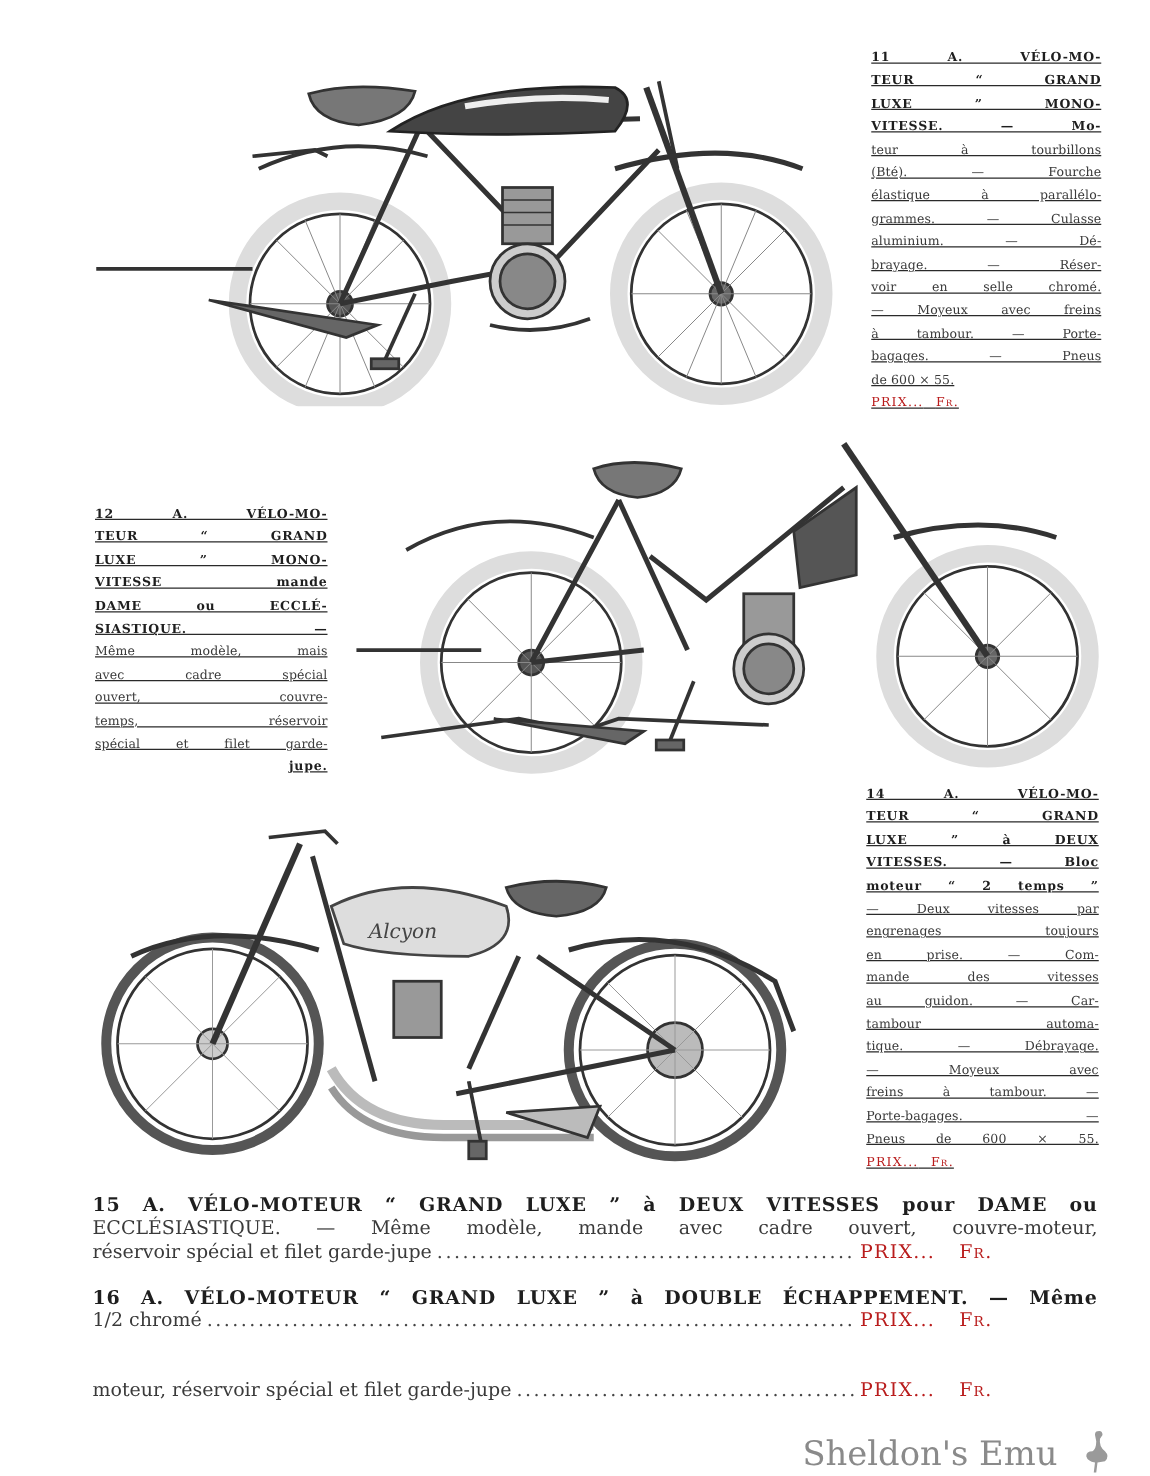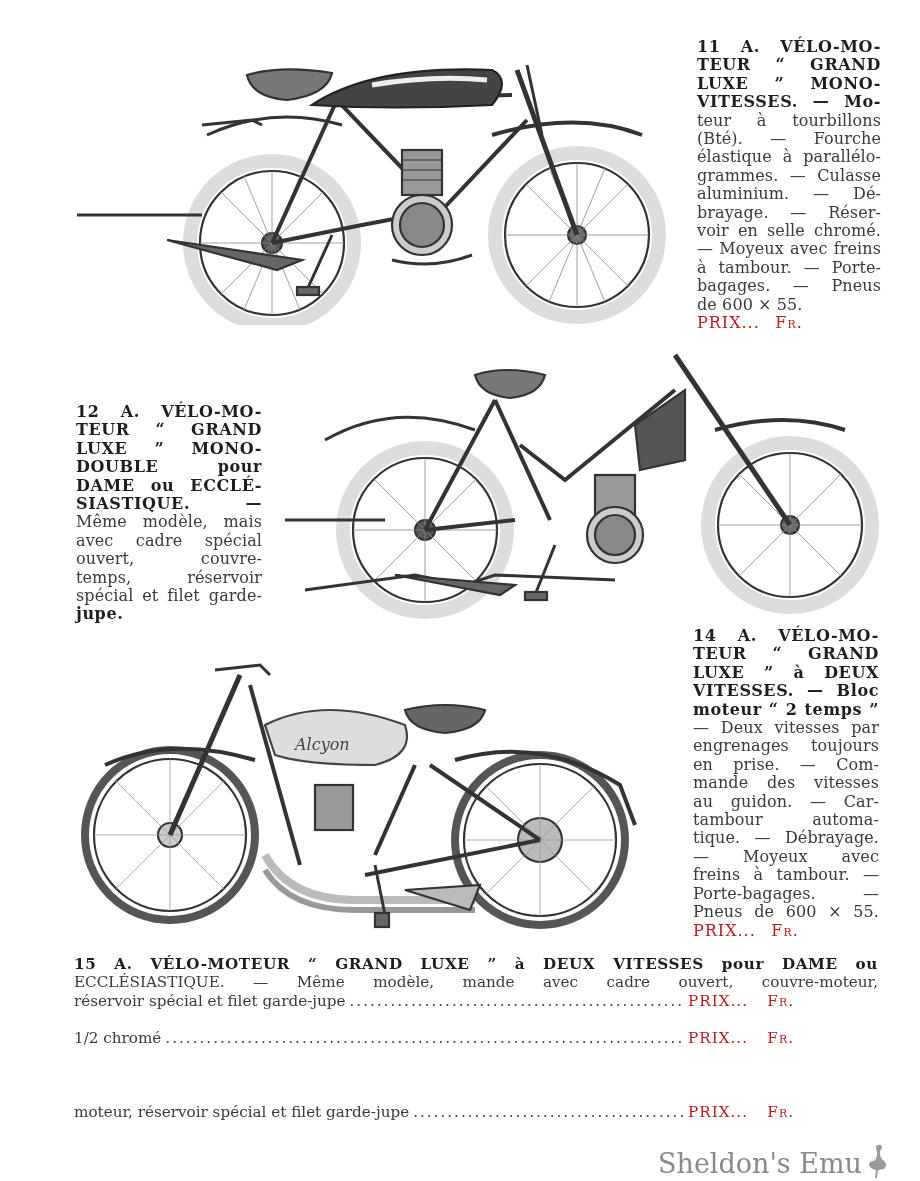"11 A. VÉLO-MO-" .col { font-size: 16px -> 10px; text-decoration: none -> underline }
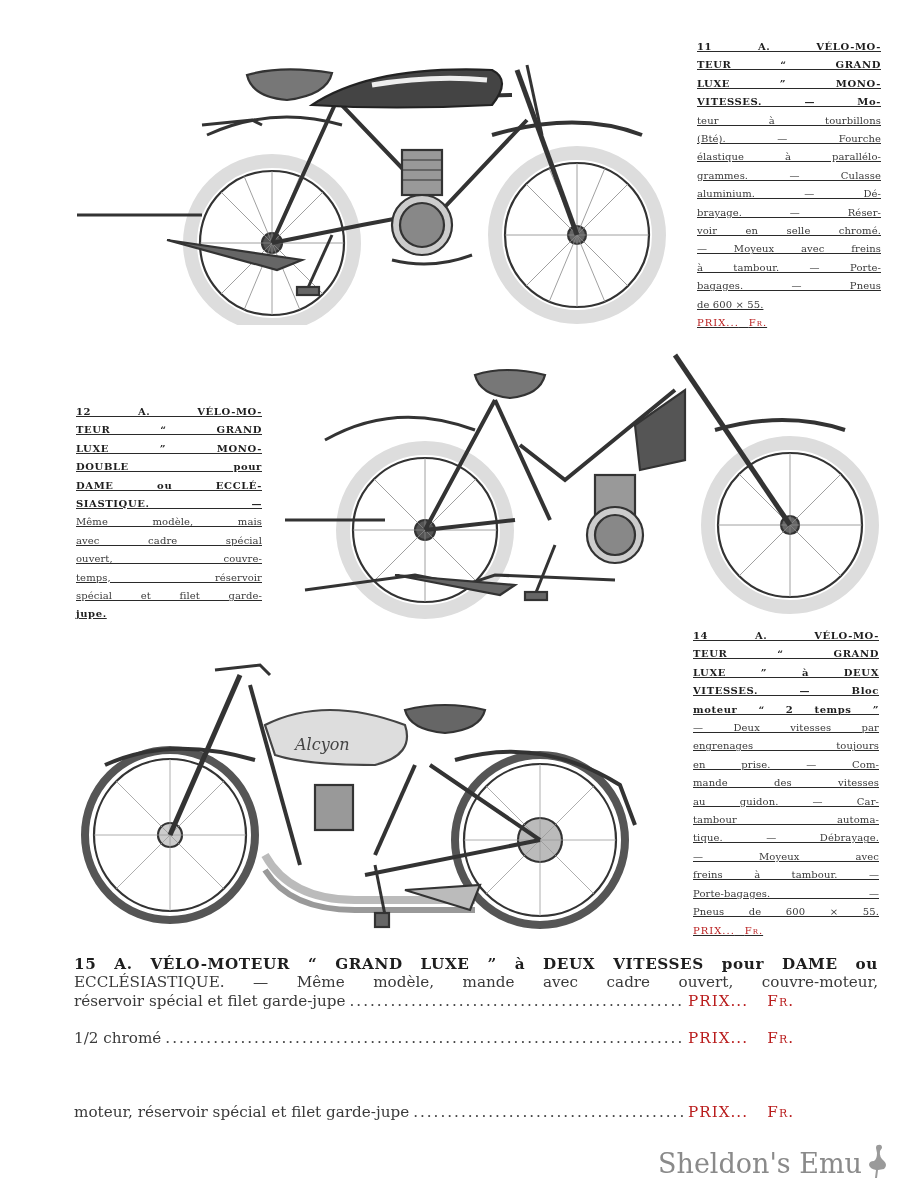"VITESSES. — Mo-" span.b { text: VITESSES -> VITESSE }
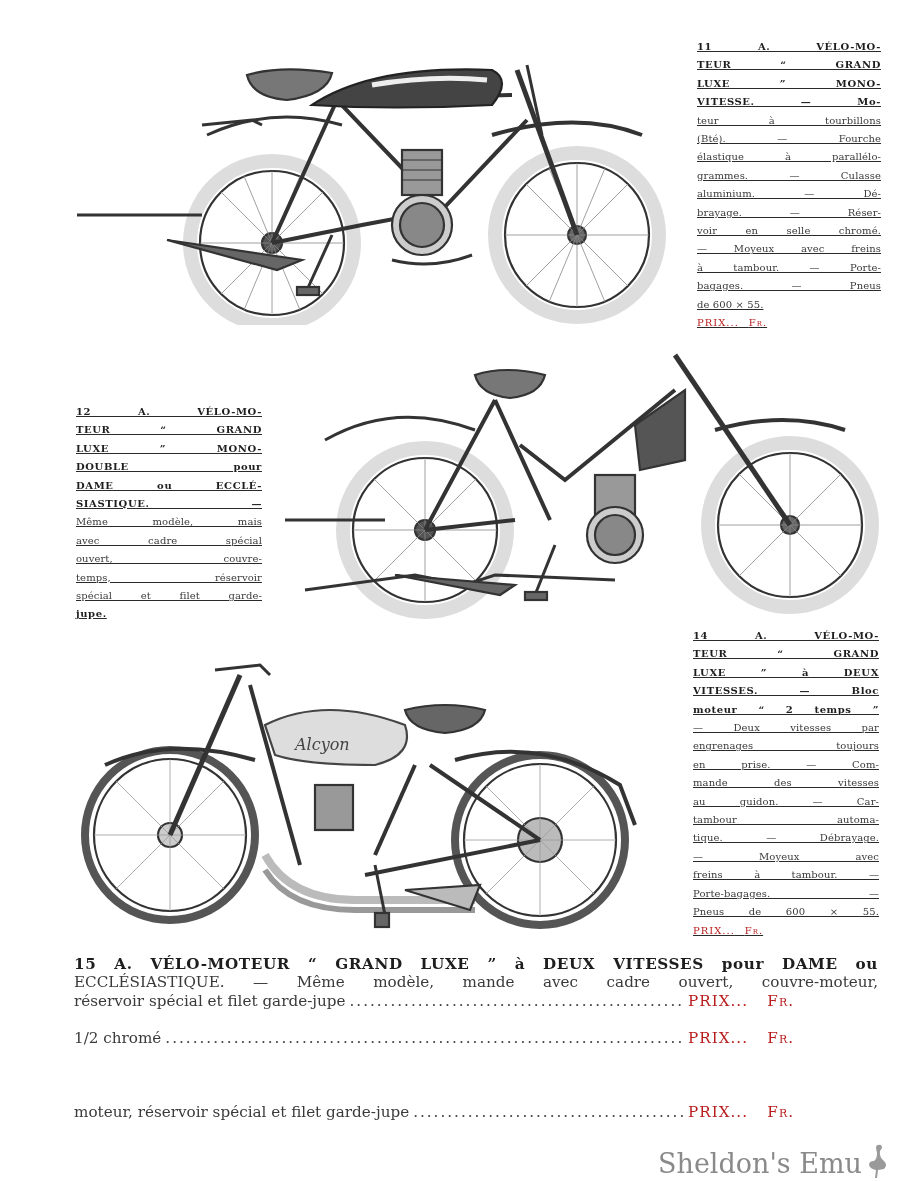"DOUBLE pour" span.b { text: DOUBLE pour -> VITESSE mande }
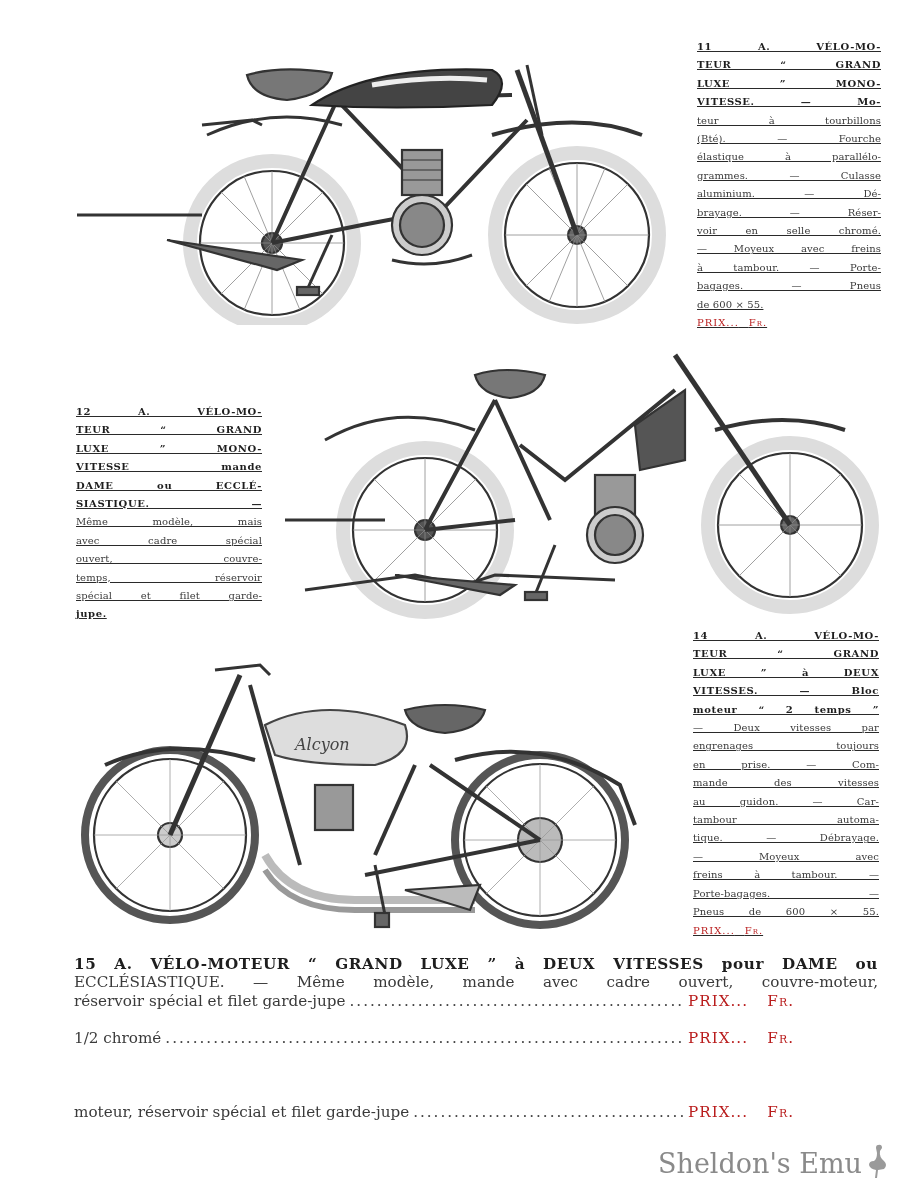"jupe." div { text-align: left -> right }
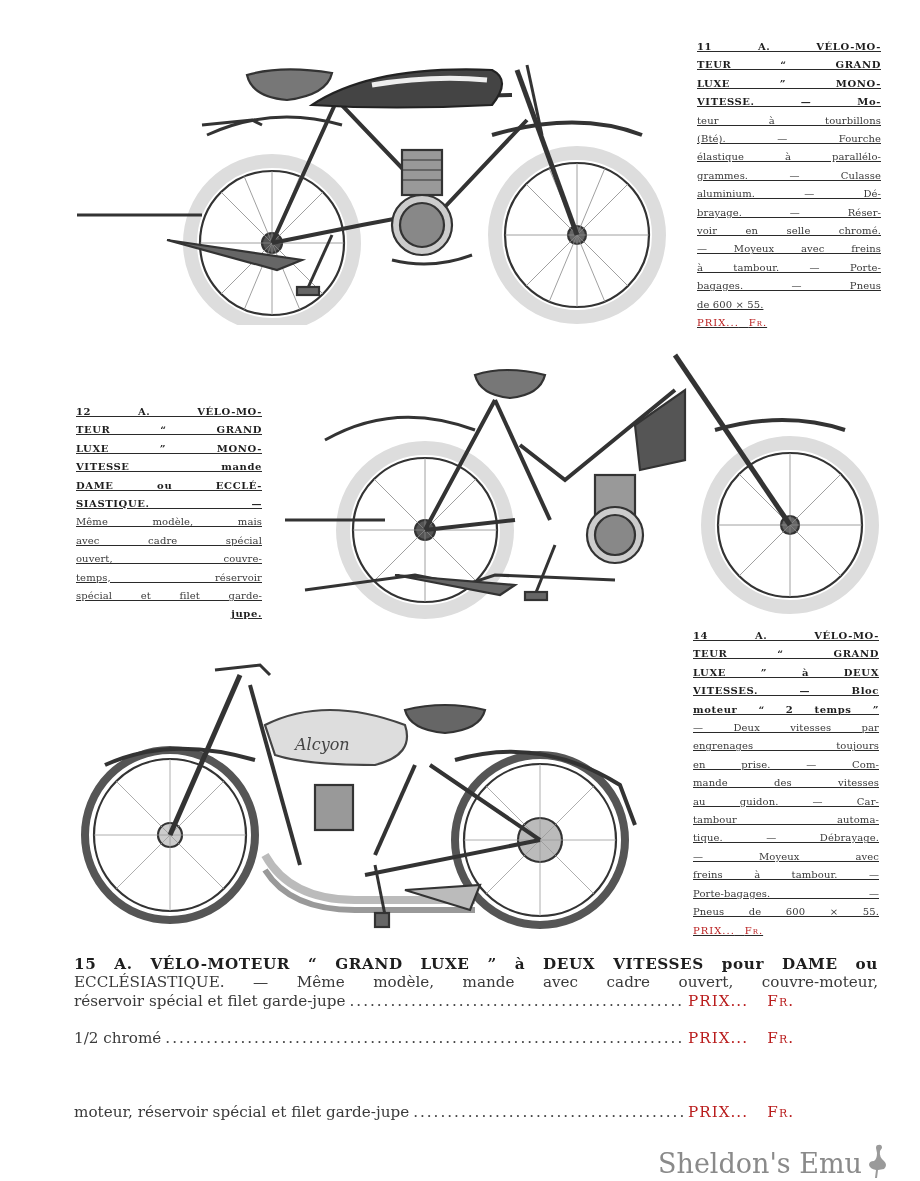"16 A. VÉLO-MOTEUR “ GRAND" div.justify-last { html: none -> <div><span>16 A. VÉLO-MOTEUR “ GRAND LUXE ” à DOUBLE ÉCHAPPEMENT. — Même</span></div> }
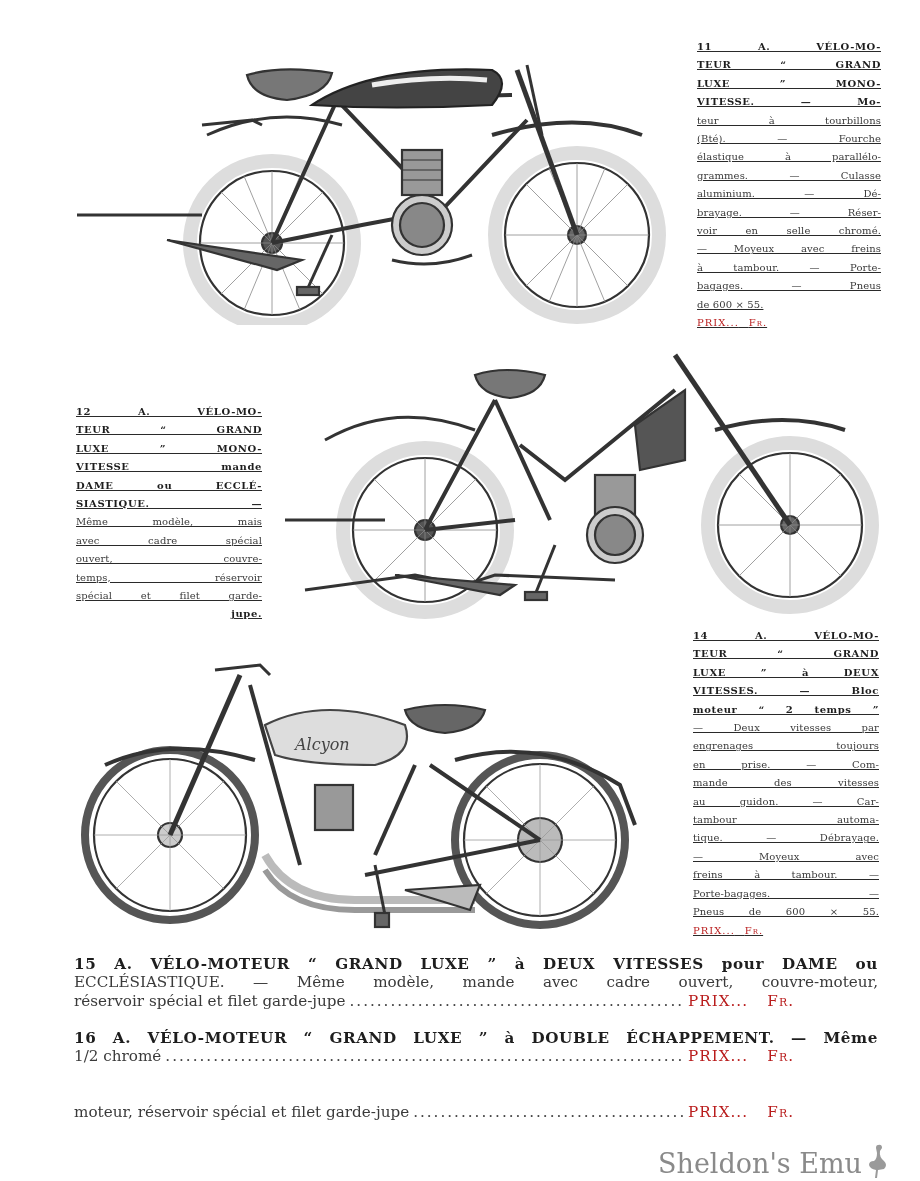"Sheldon's Emu" .watermark { gap: 2px -> 18px }
